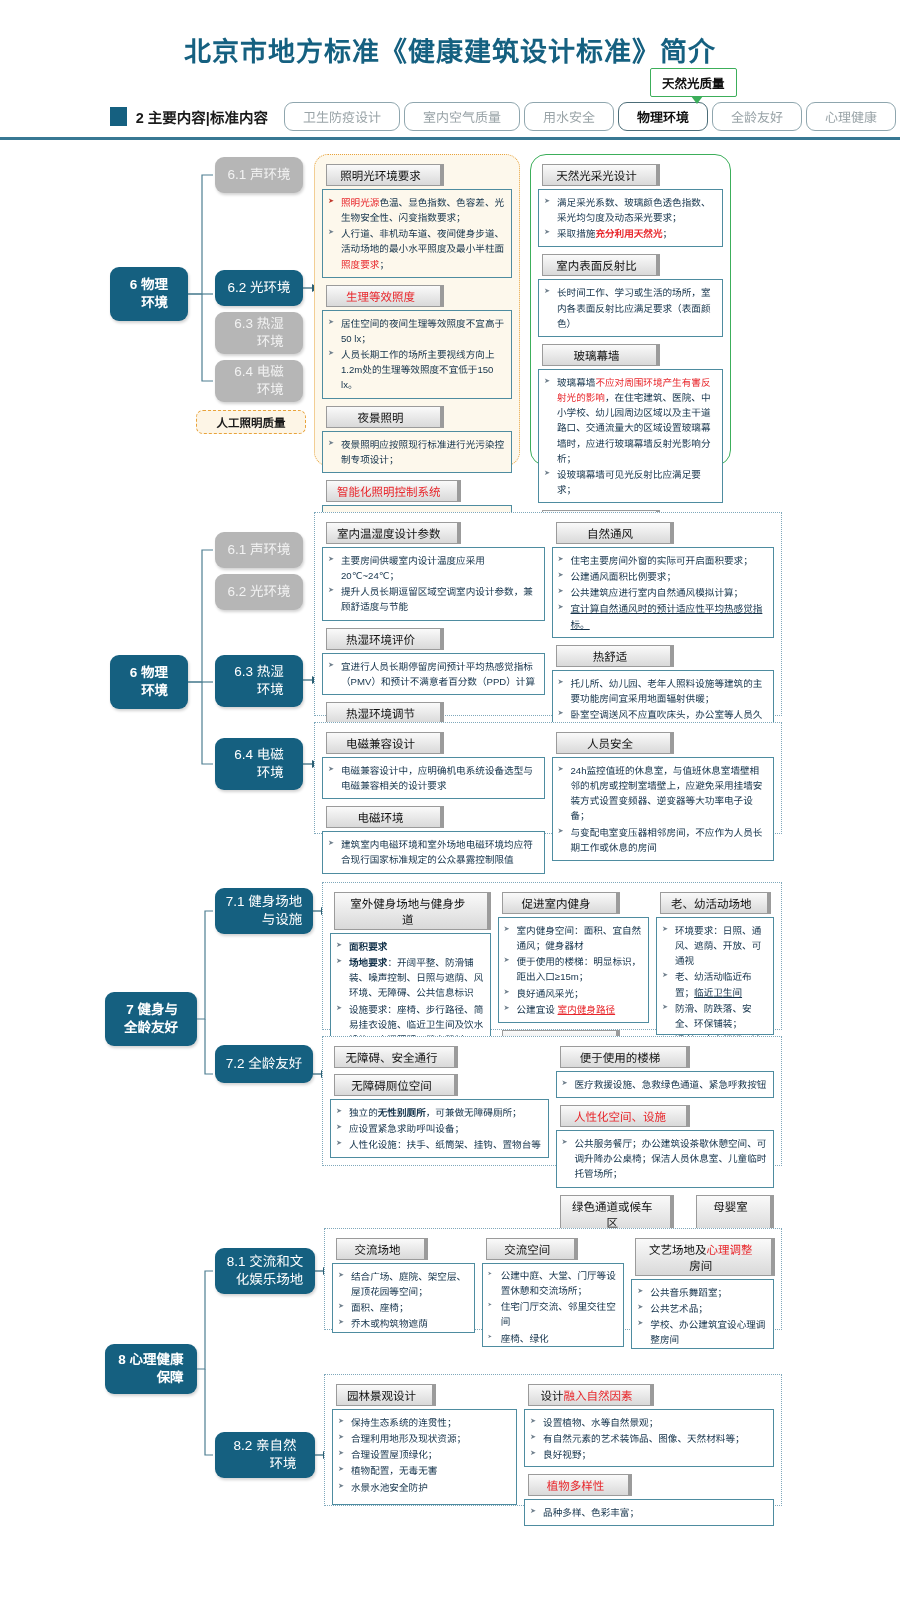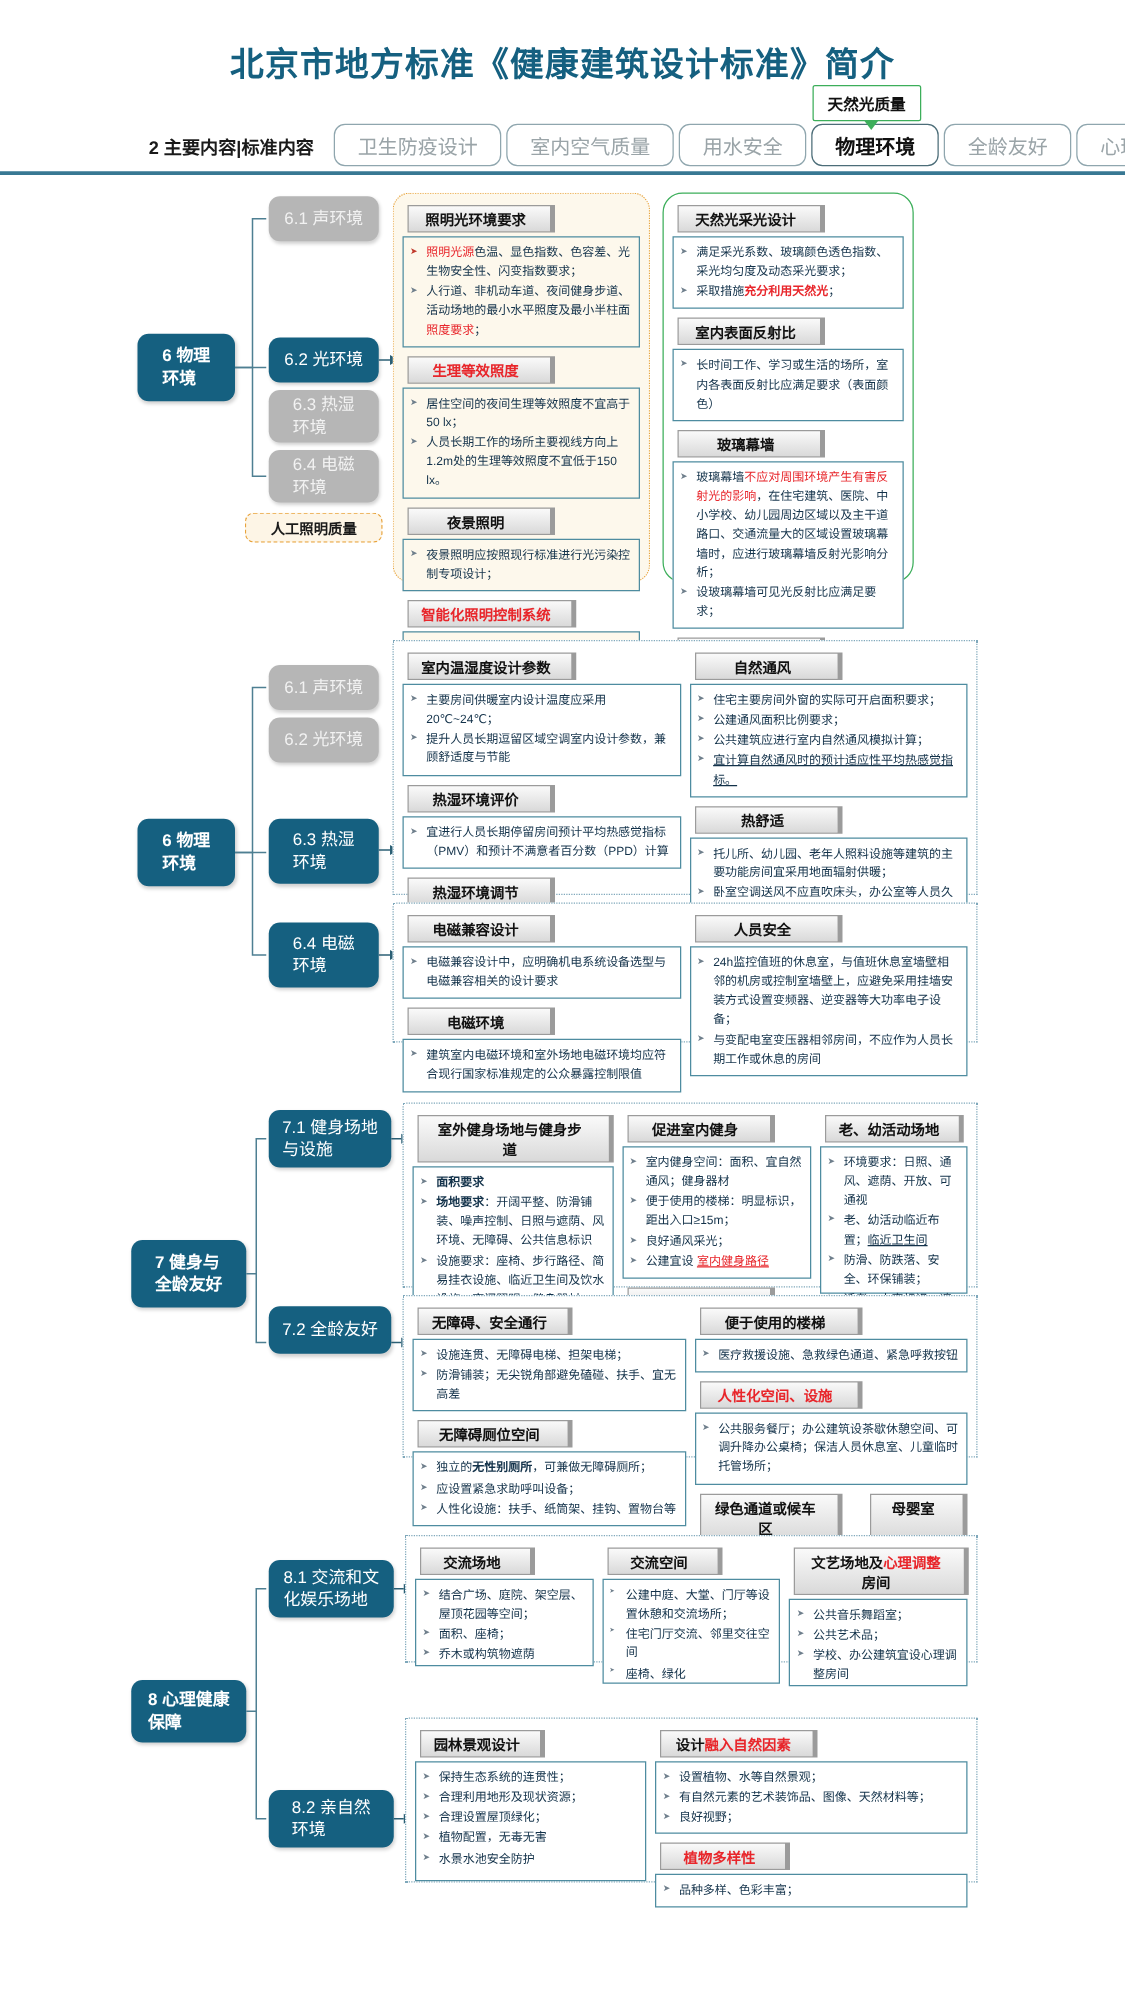"卫生防疫设计" .pill { font-size: 16px -> 13px }
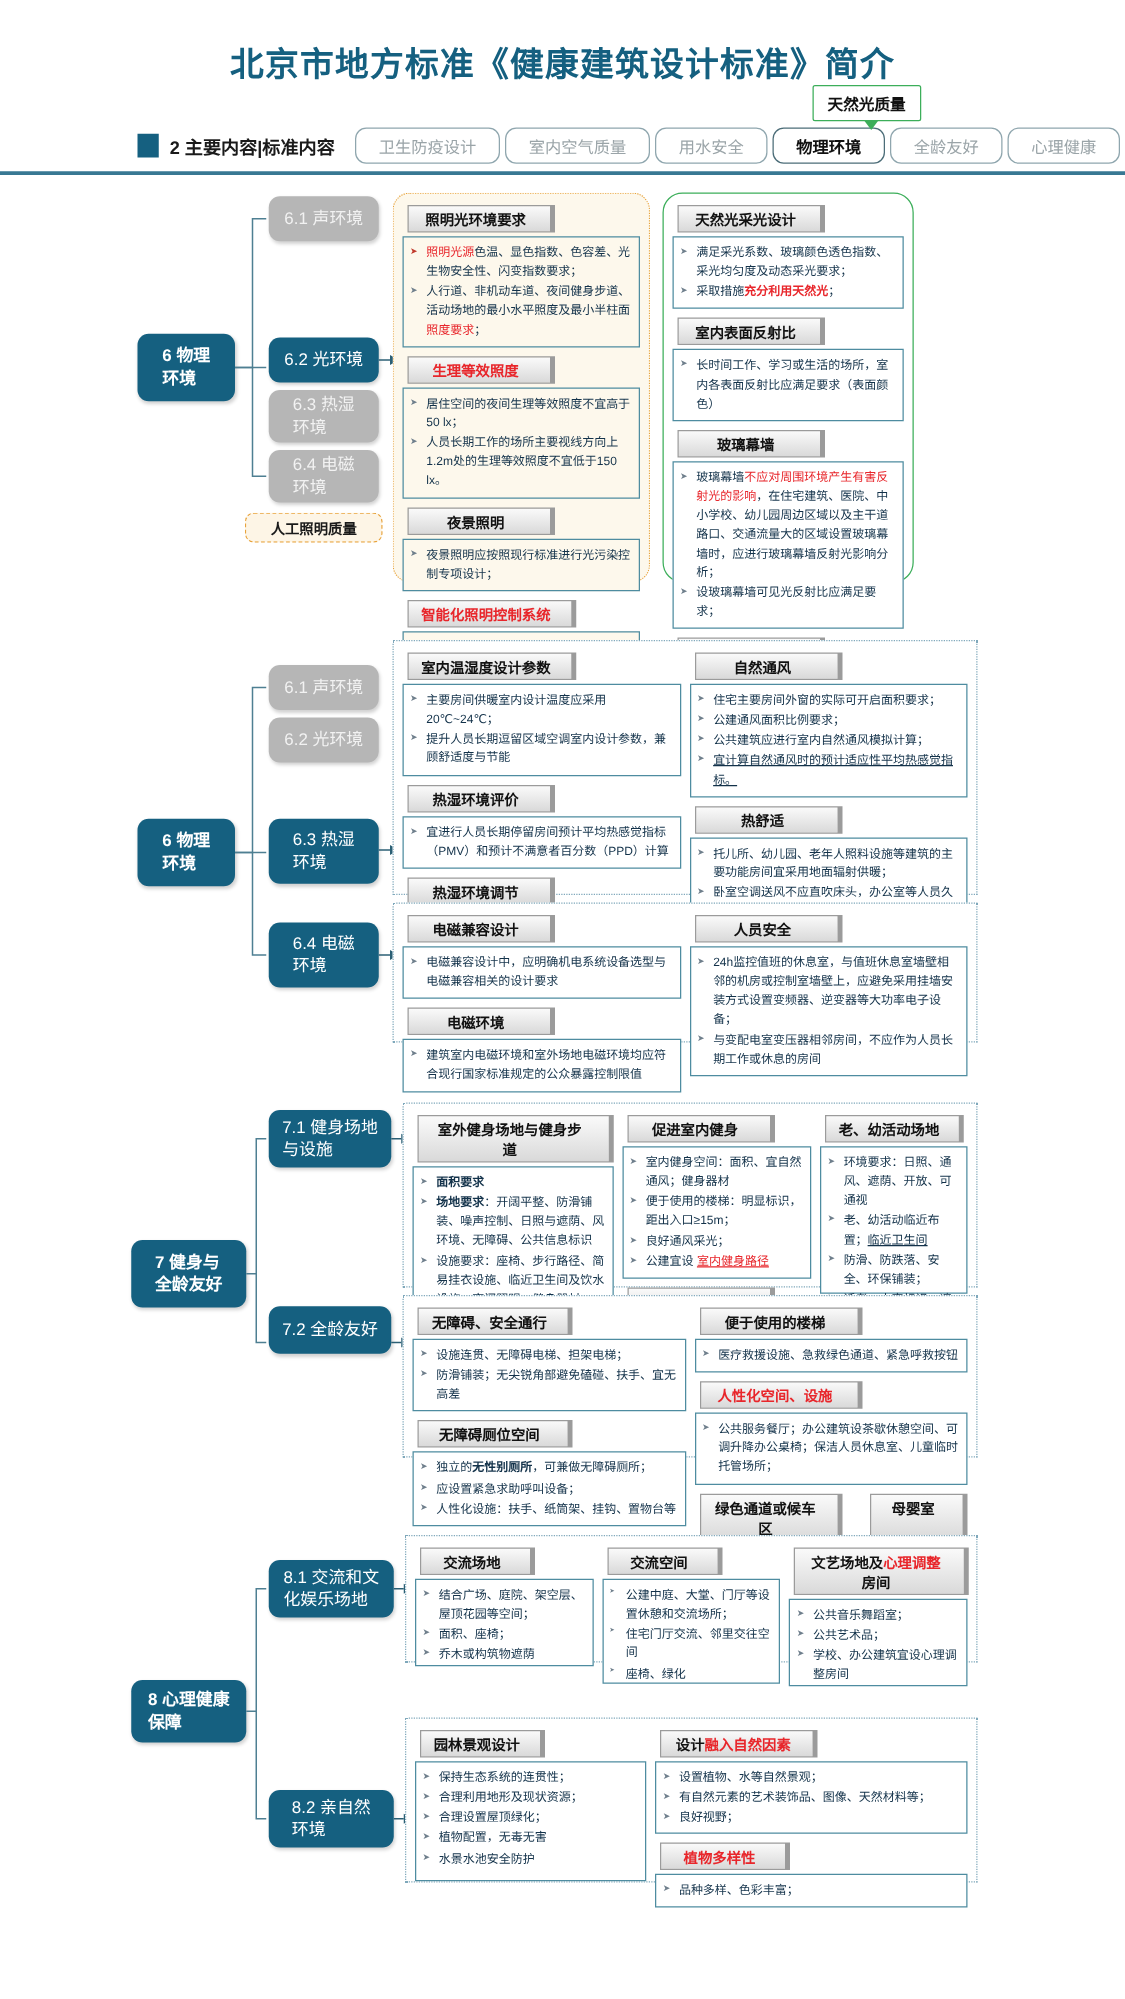"6.1 声环境" .node { text-align: left -> right }
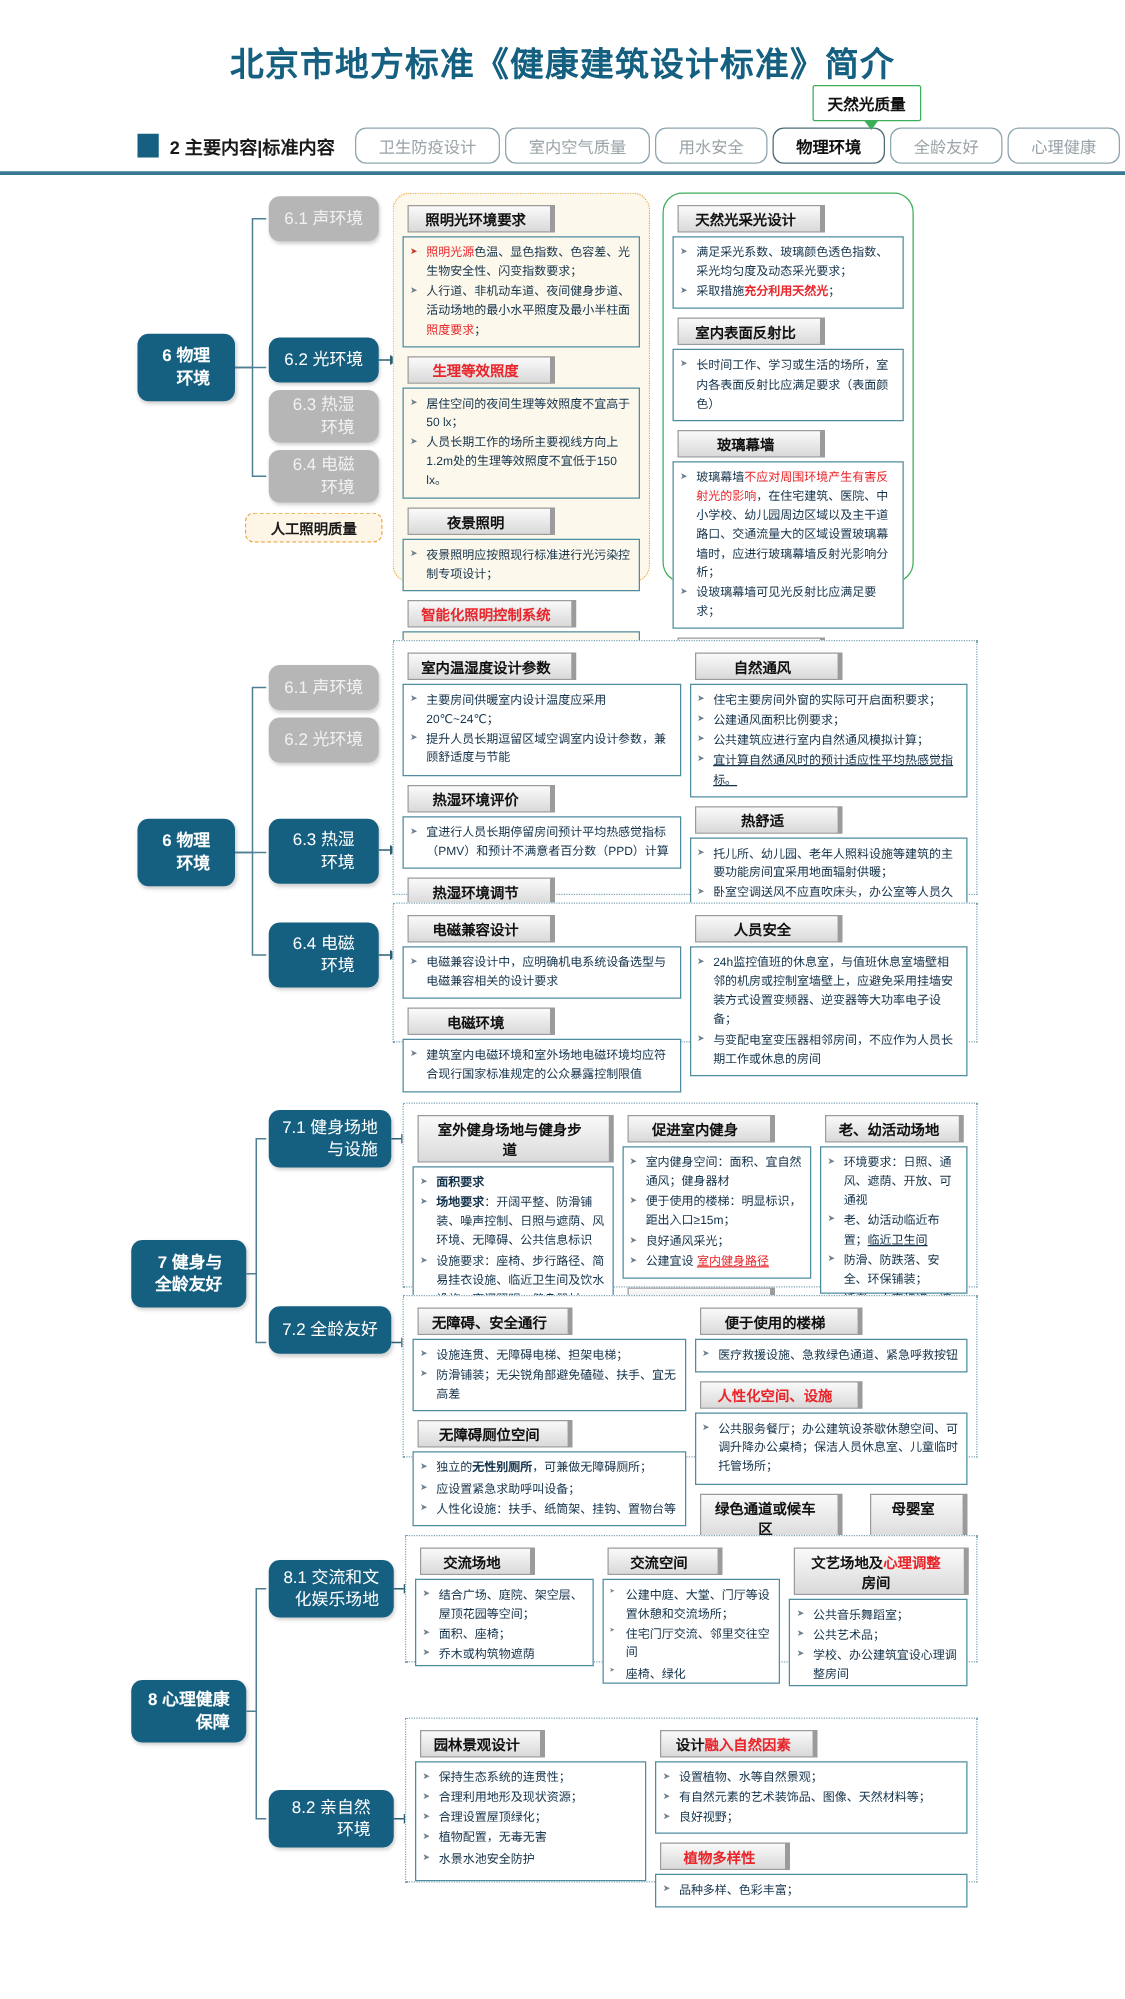"照明光环境要求" .cap { font-weight: bold -> normal }
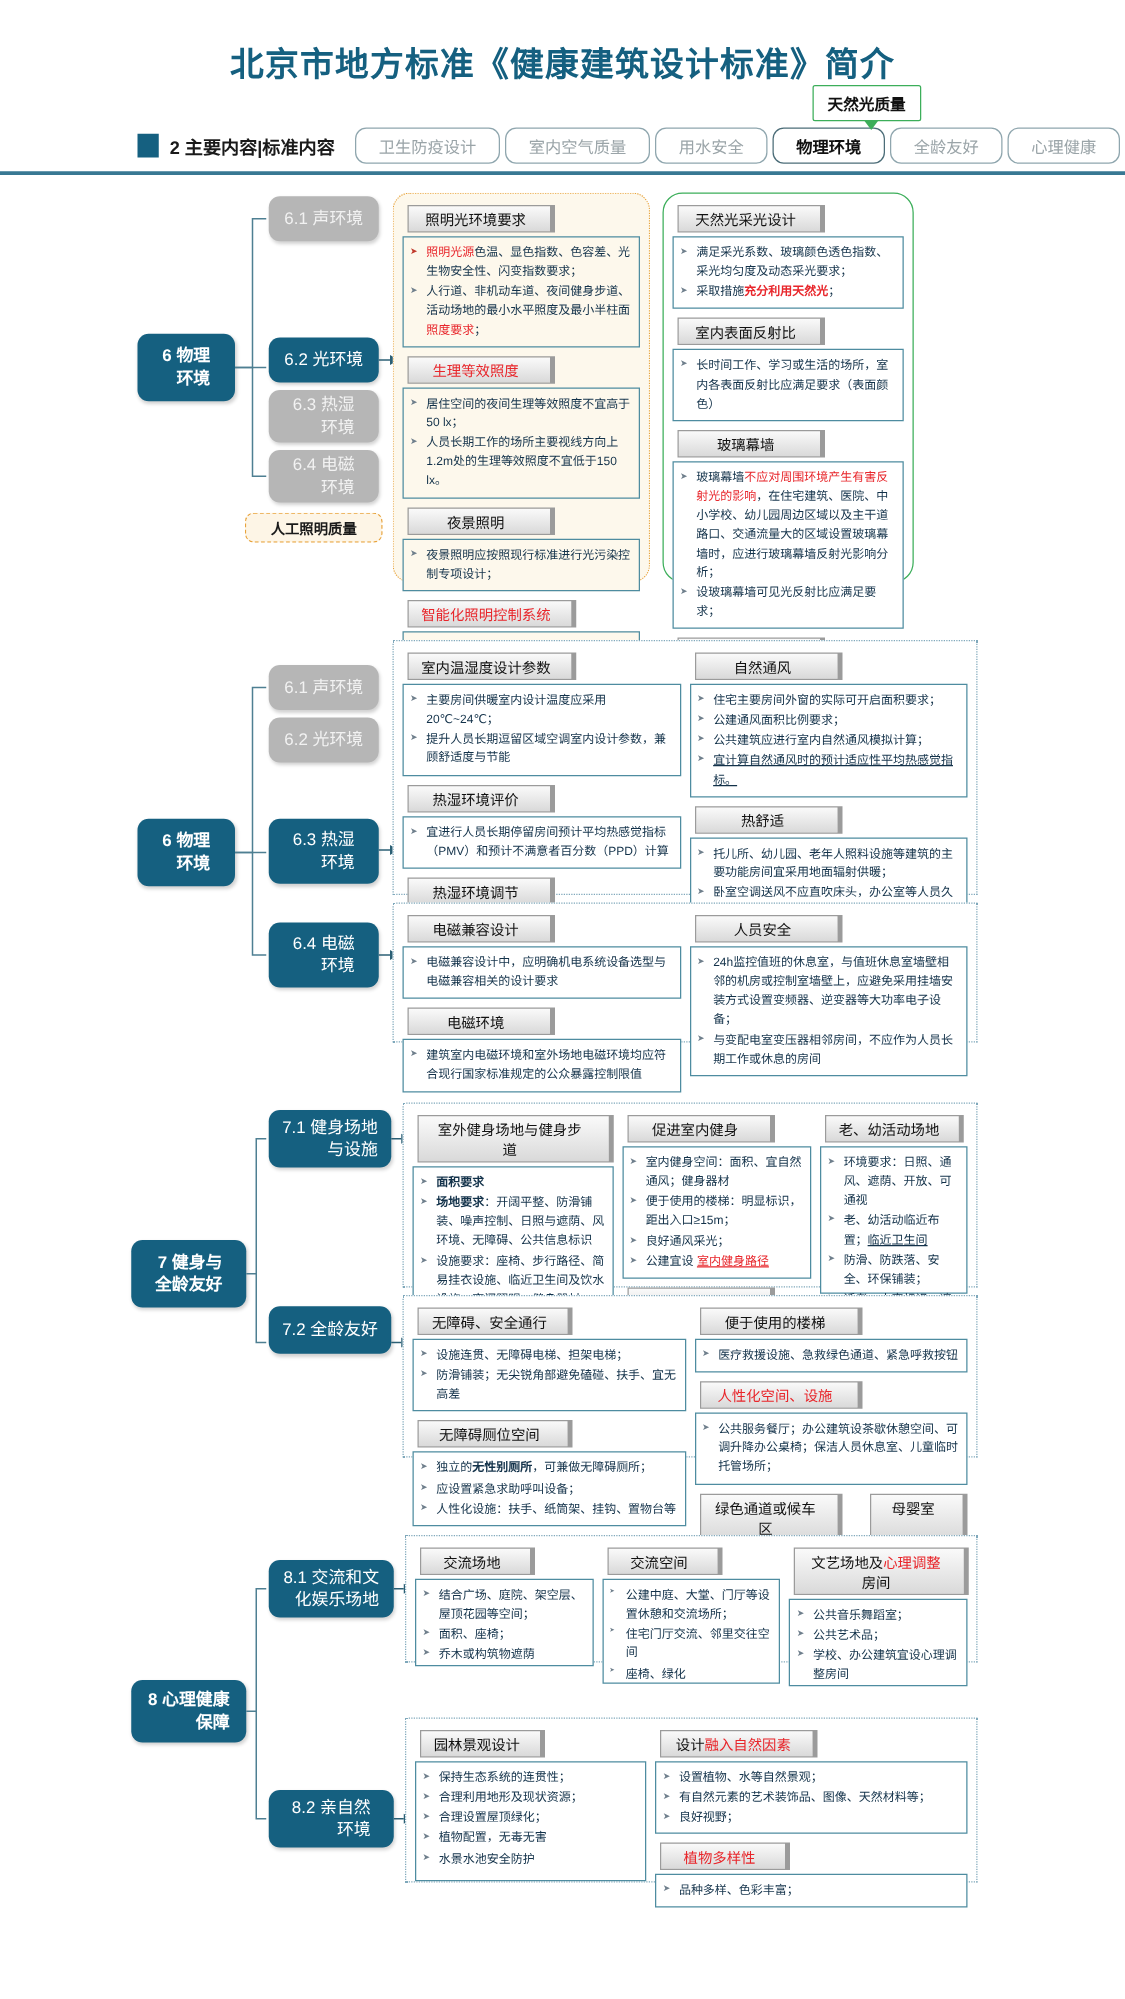"设施连贯、无障碍电梯、担架电梯；" div.box { html: <div> <ul> <li>设施连贯、无障碍电梯、担架电梯；</li> <li>防滑铺装；无尖锐角部避免磕碰、扶手、宜无高差</li> </ul> </div> -> none }
